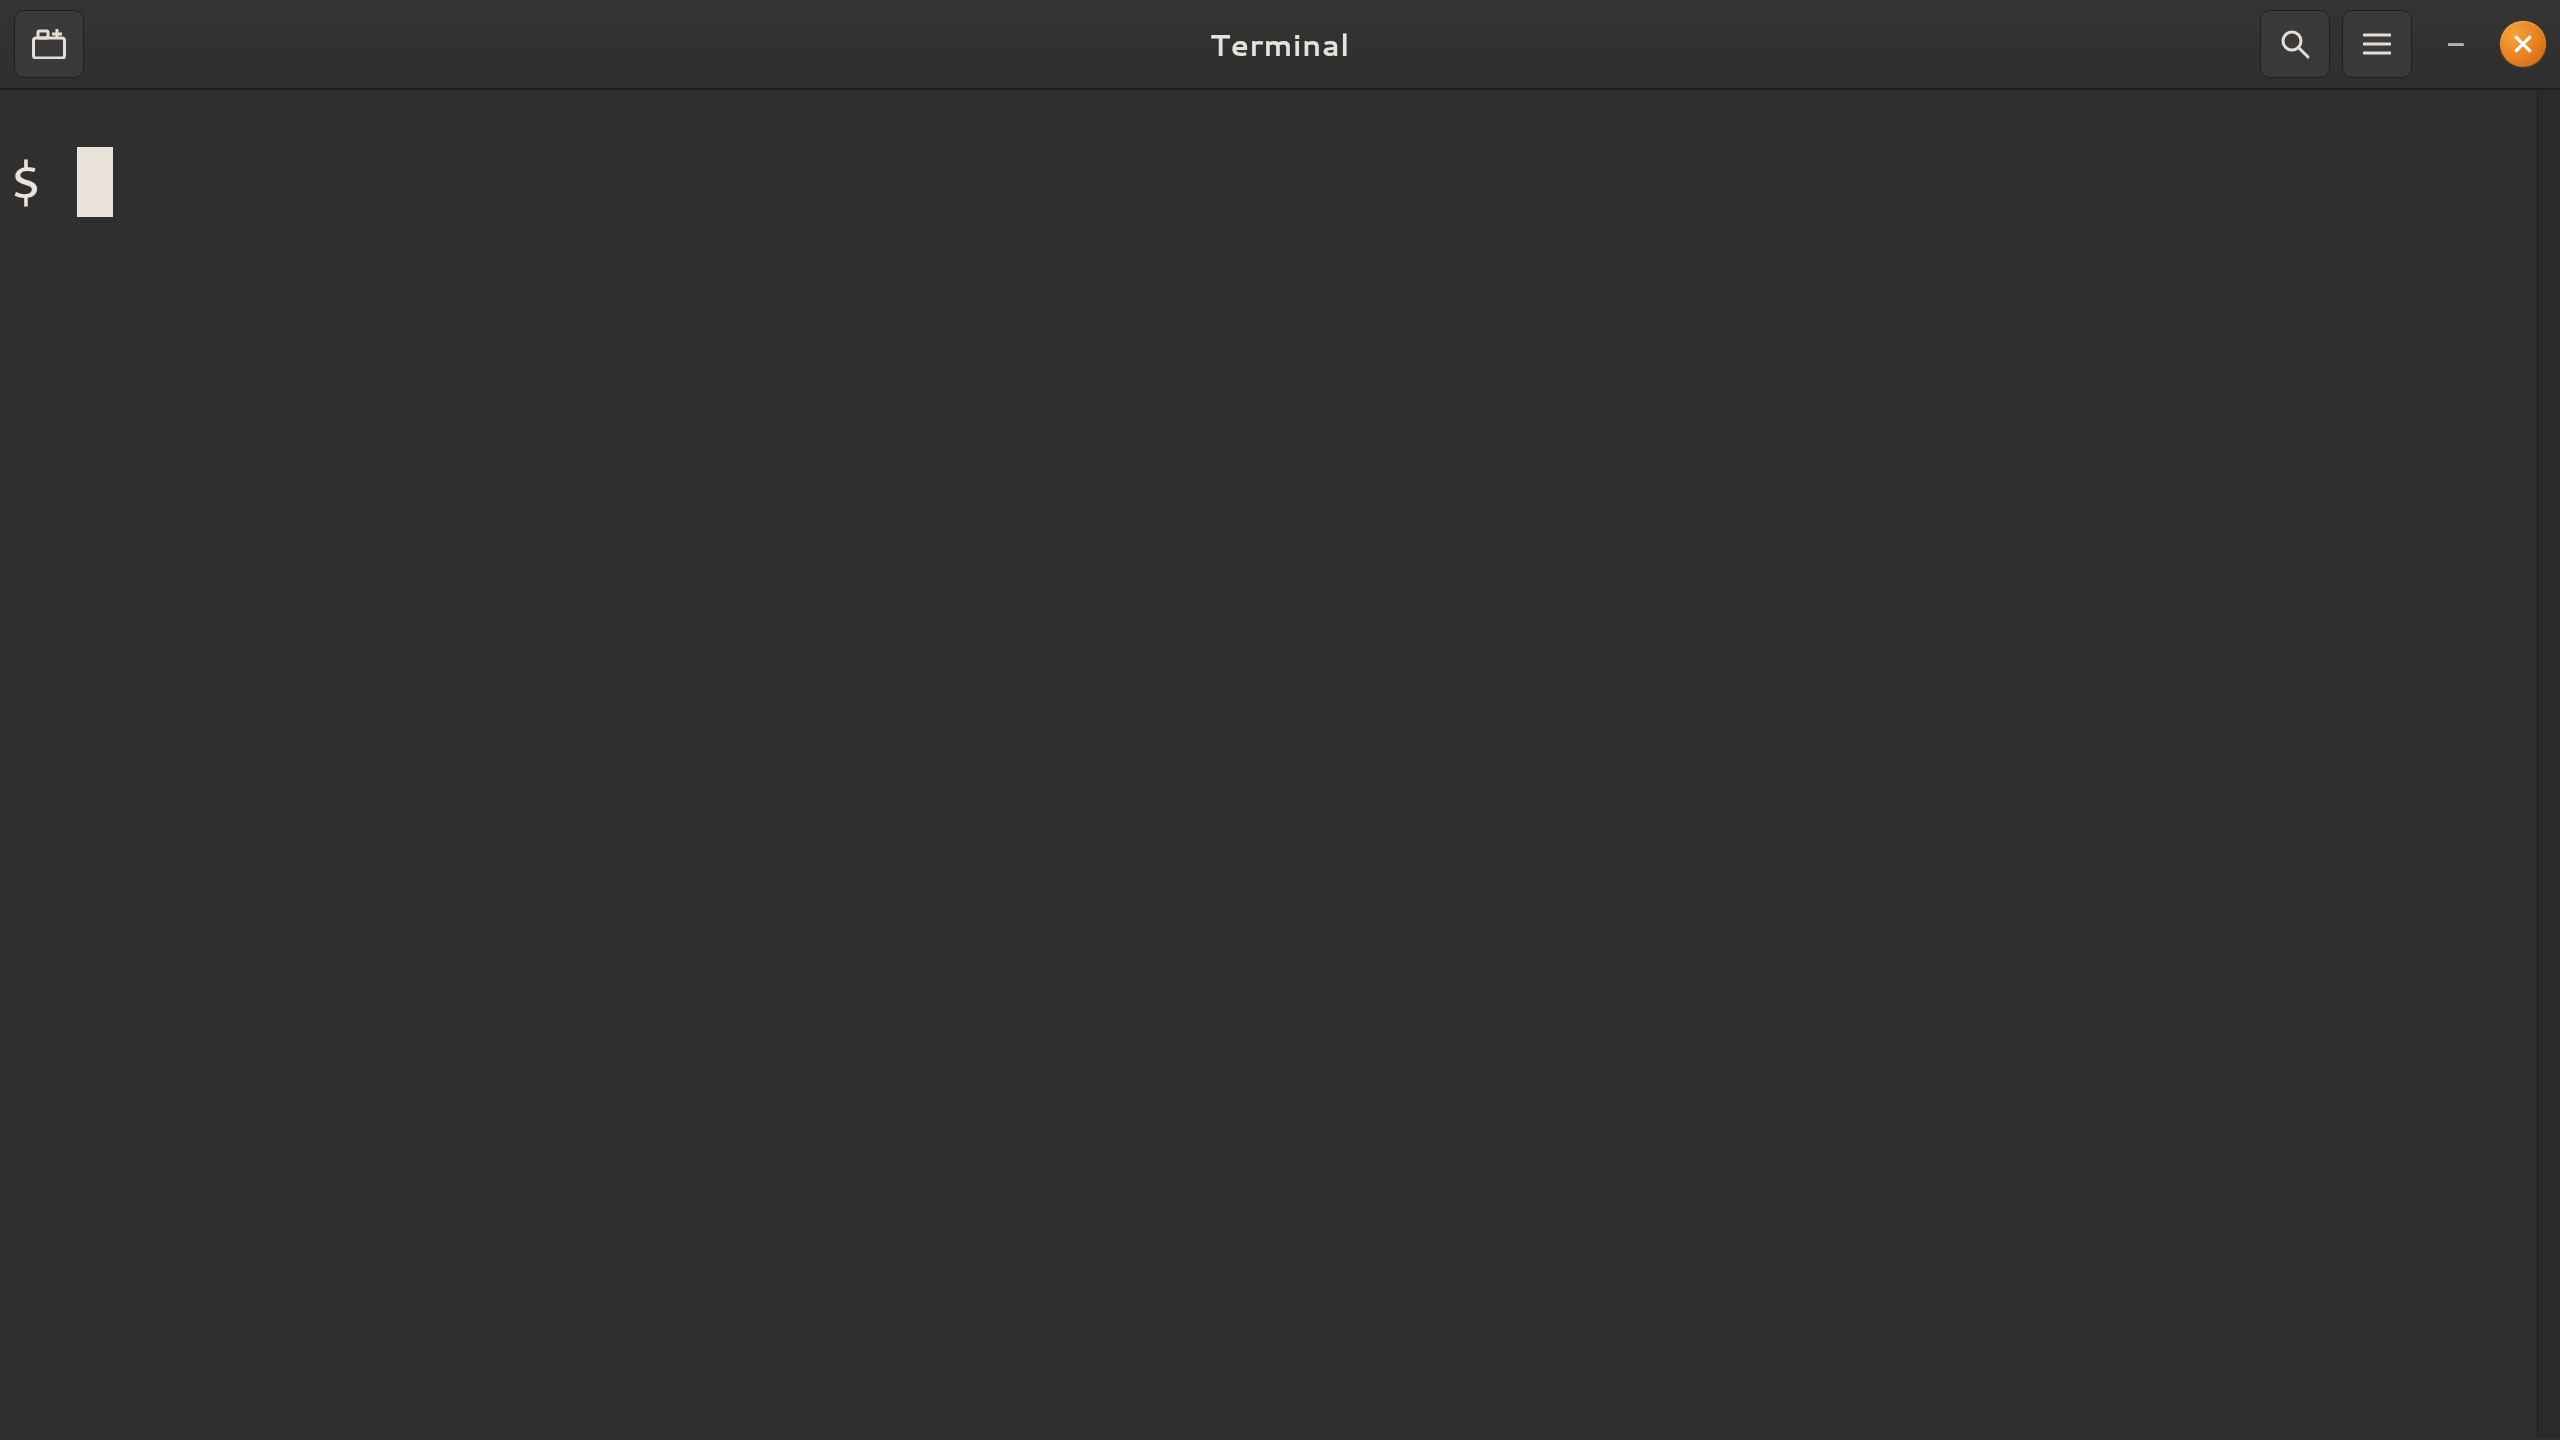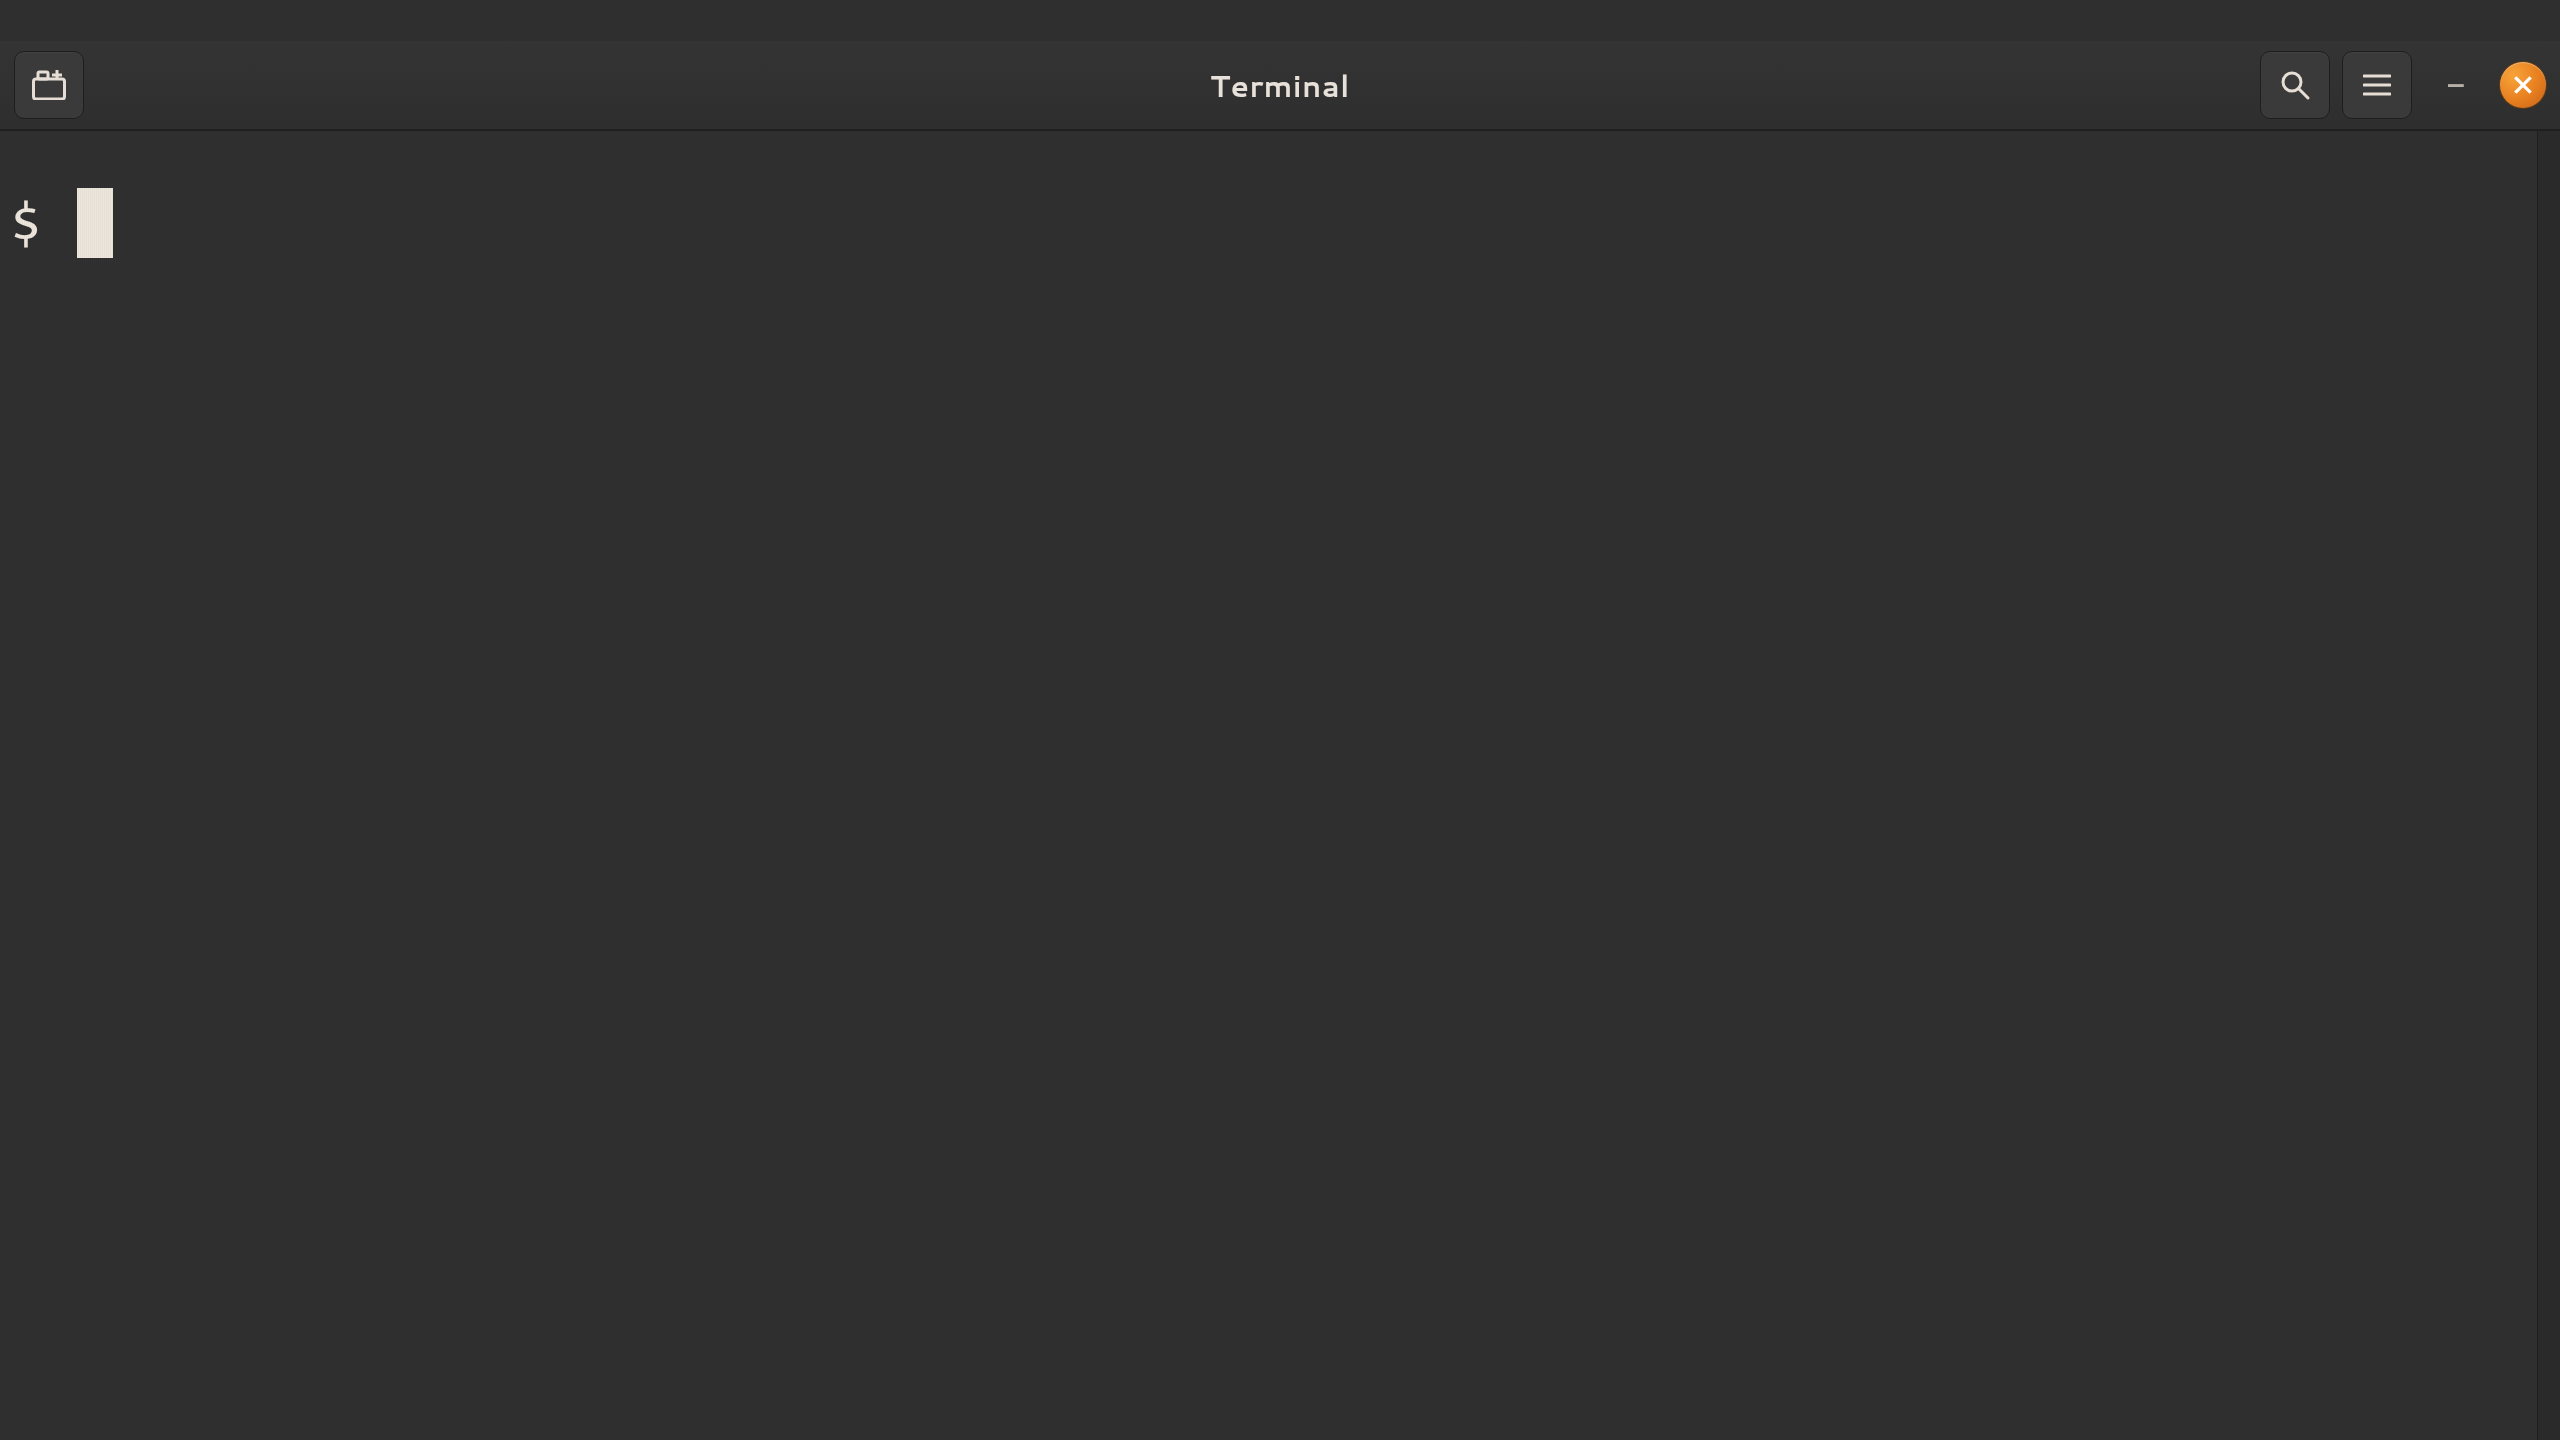"Terminal" .headerbar { margin-top: 41px -> none }
